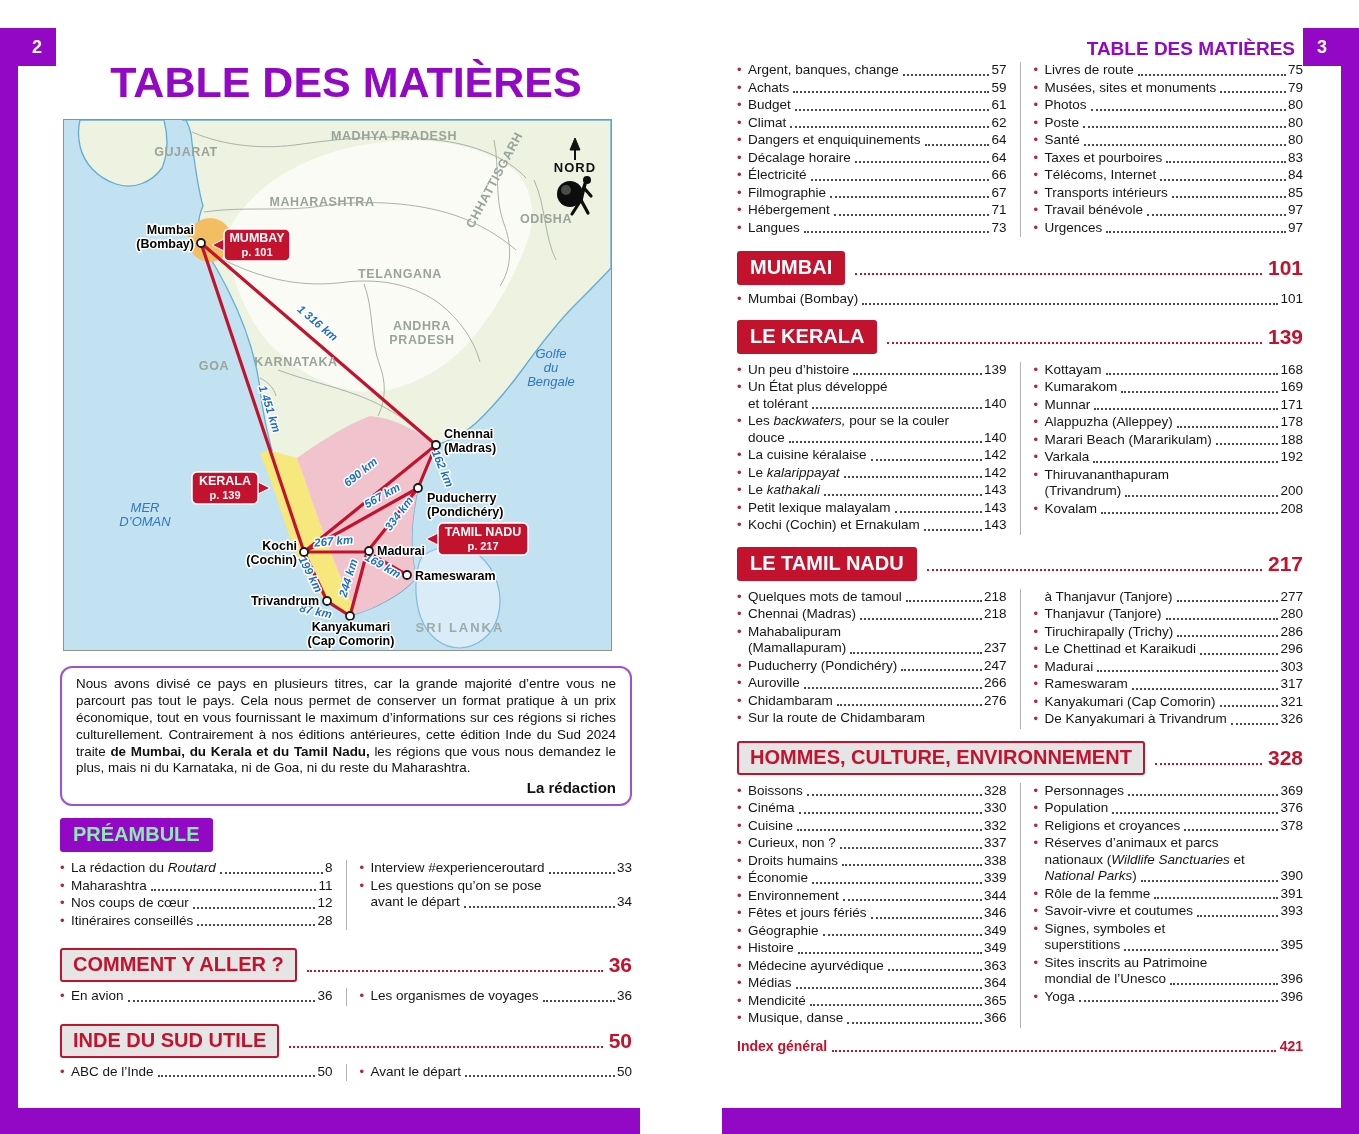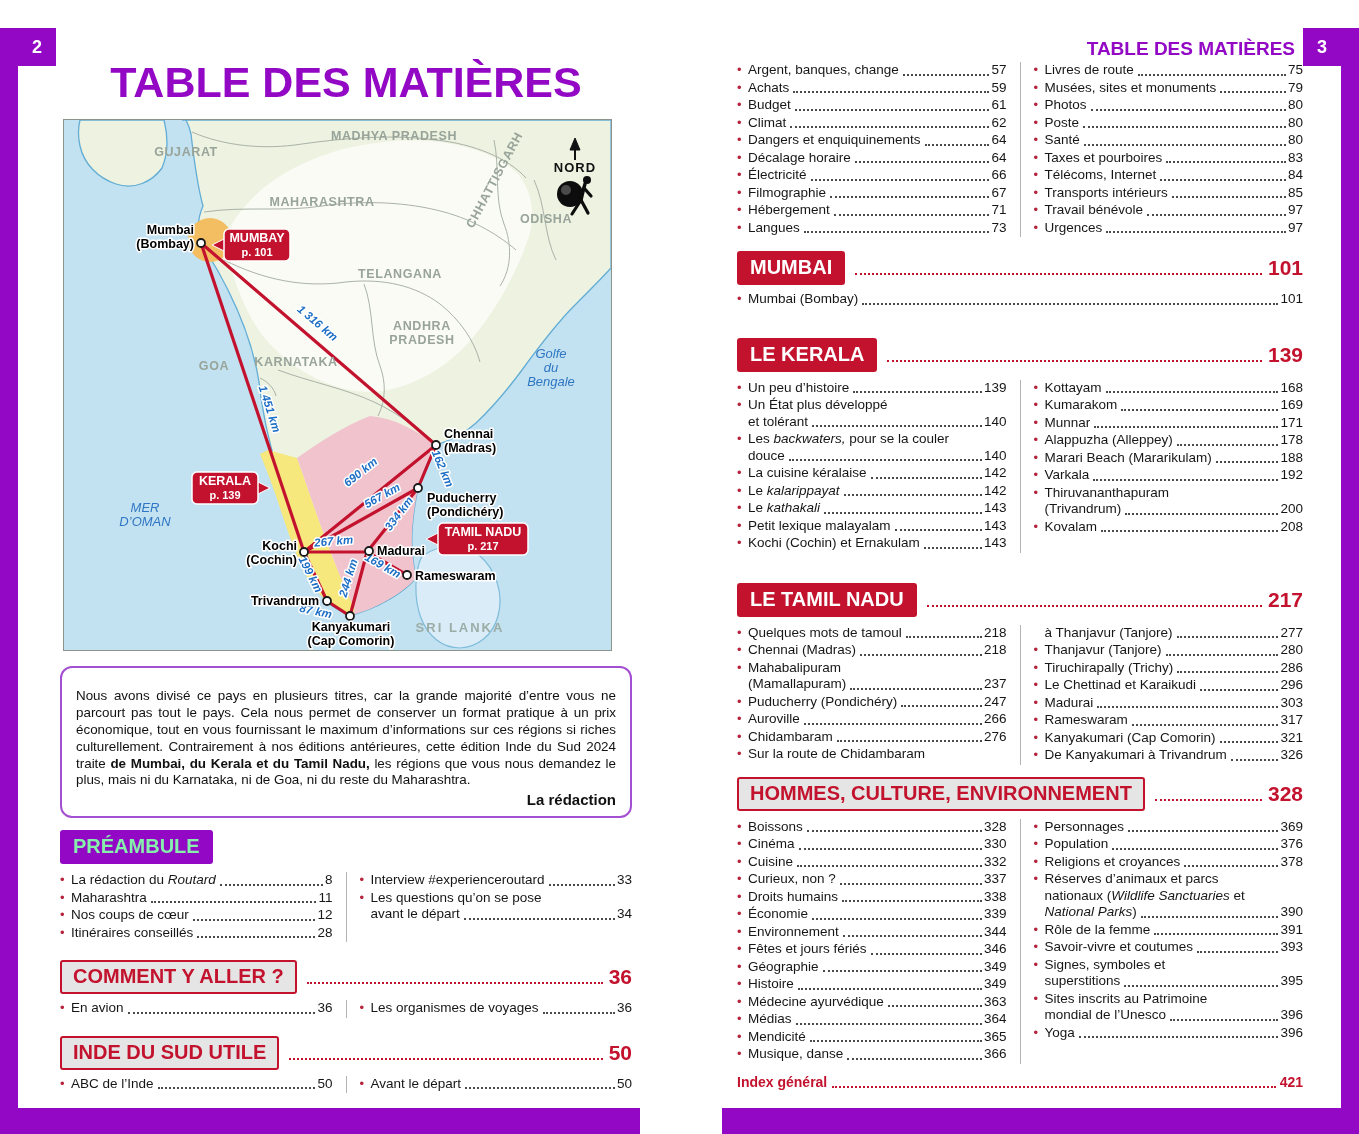"LE KERALA" .mt16 { margin-top: 30px -> 12px }
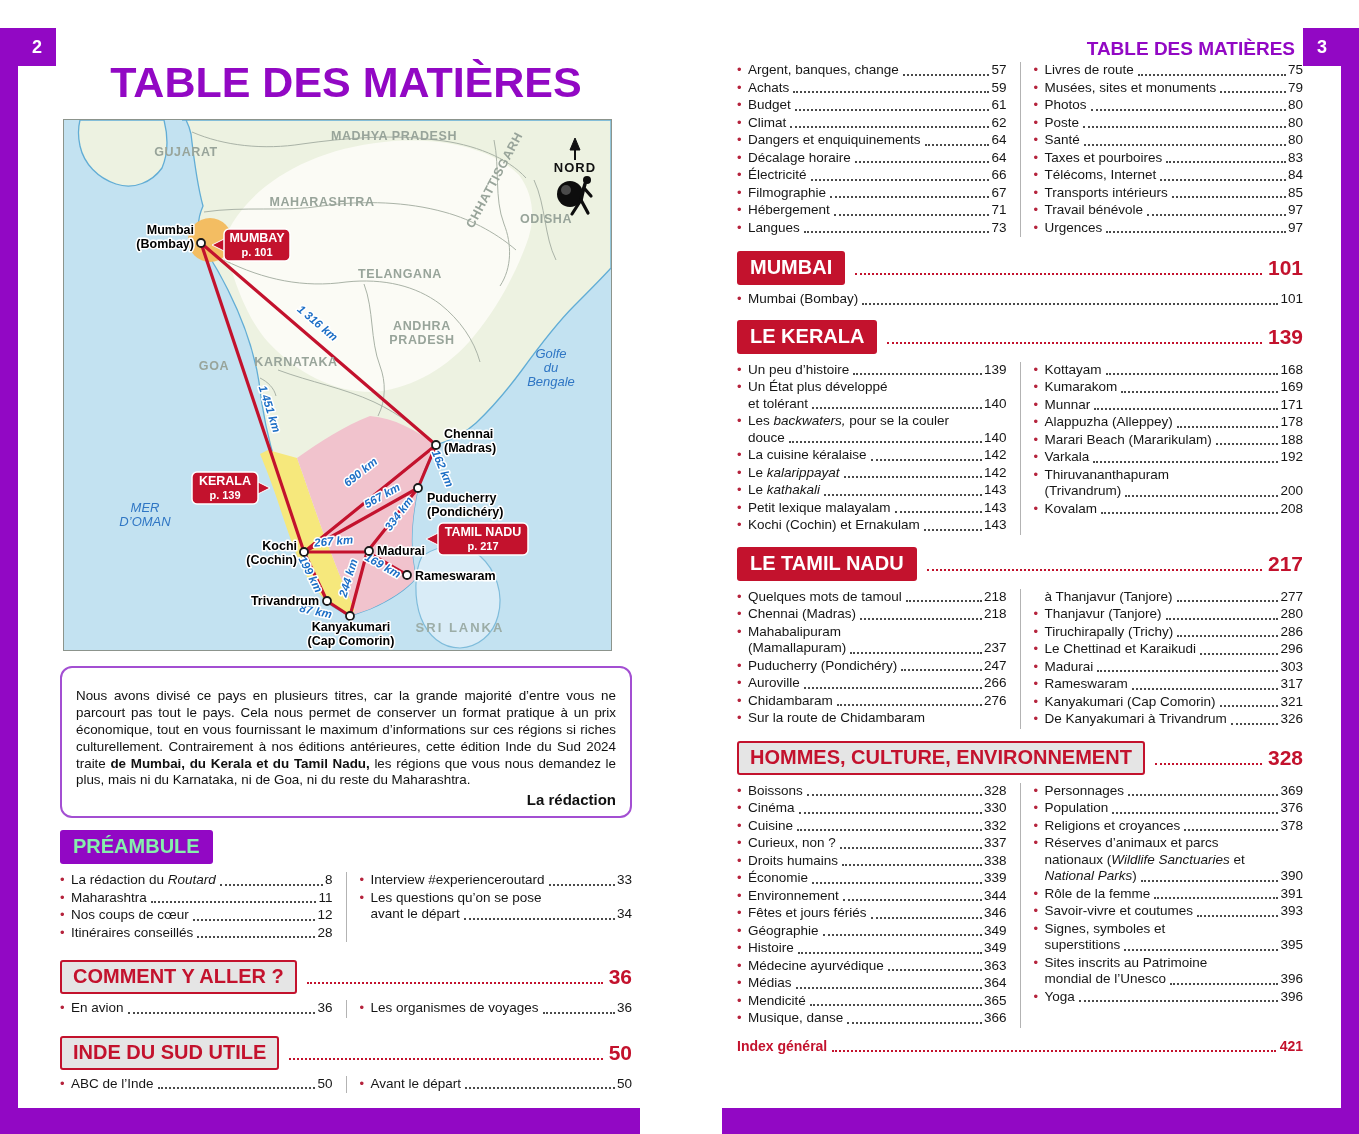"Nous avons divisé ce pays" .intro { padding: 20px 14px 6px -> 8px 14px 6px }
